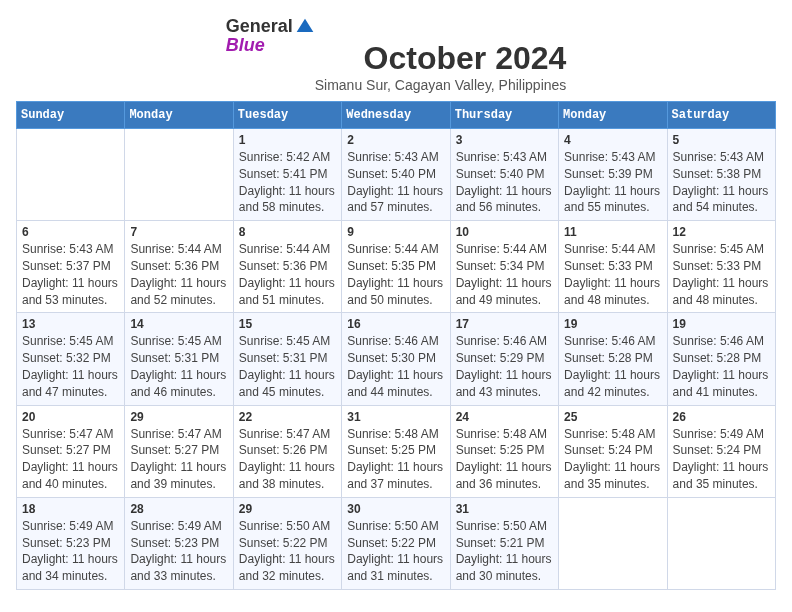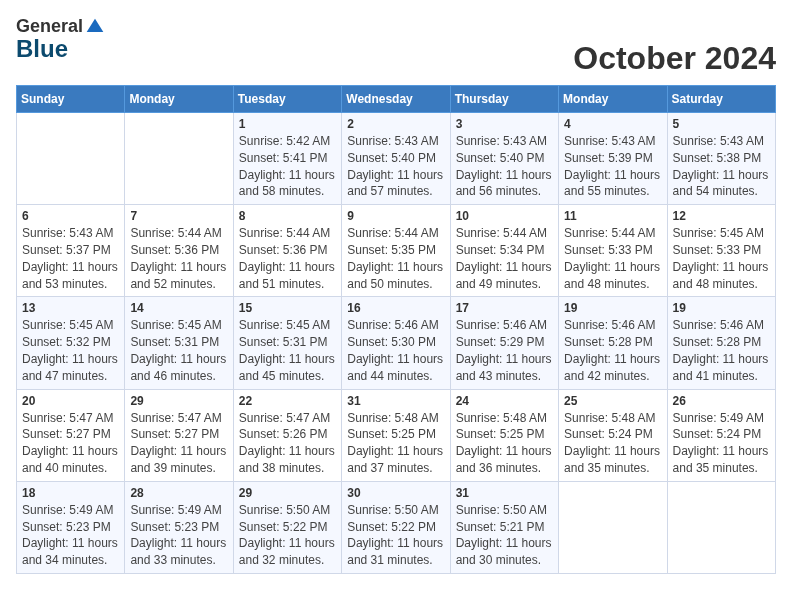"General" .header { justify-content: space-between -> center }
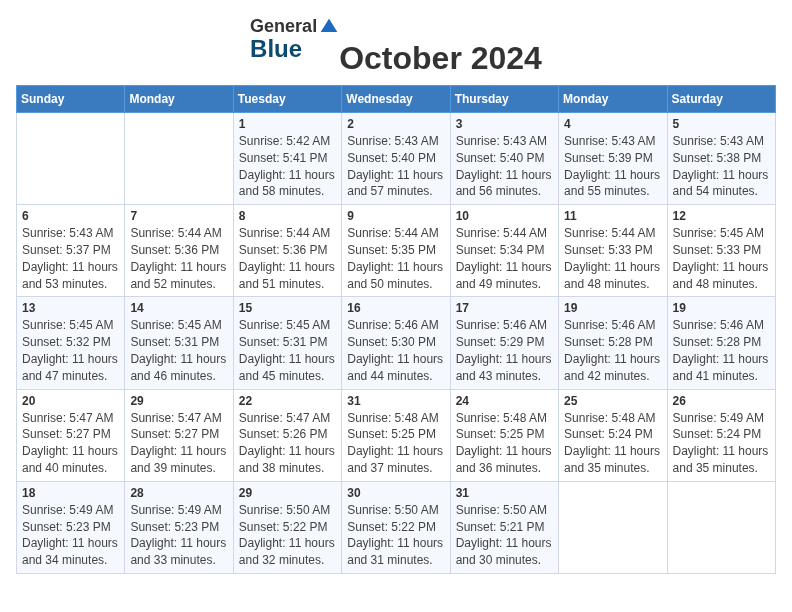"Blue" div { color: #0c4a6e -> #a21caf; font-size: 24px -> 18px; font-style: none -> italic }
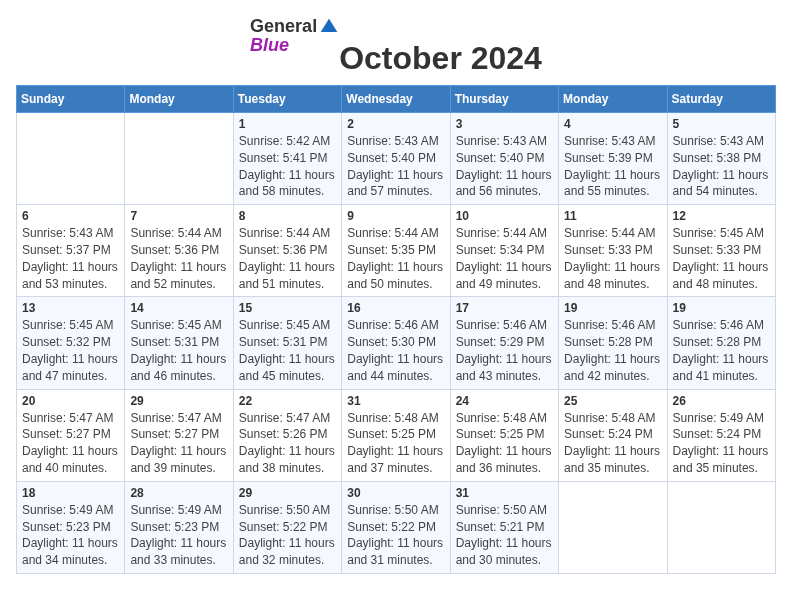"Simanu Sur, Cagayan Valley, Philippines" div.subtitle { html: none -> <div>Simanu Sur, Cagayan Valley, Philippines</div> }
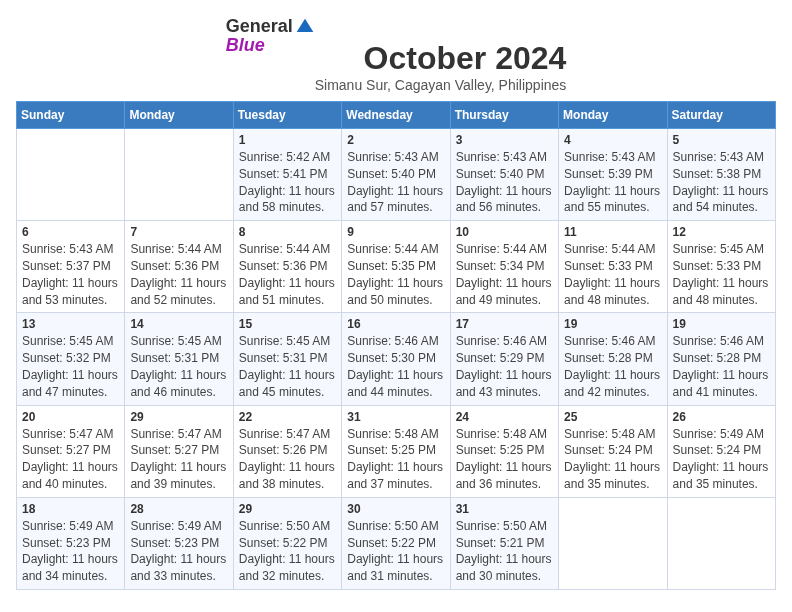"Sunday" .calendar thead th { font-family: none -> Liberation Mono, monospace }
